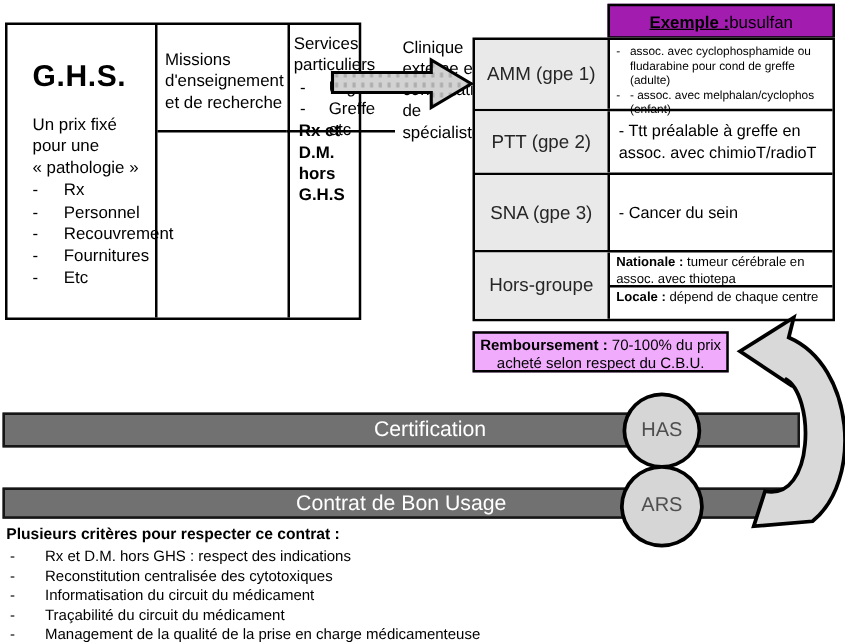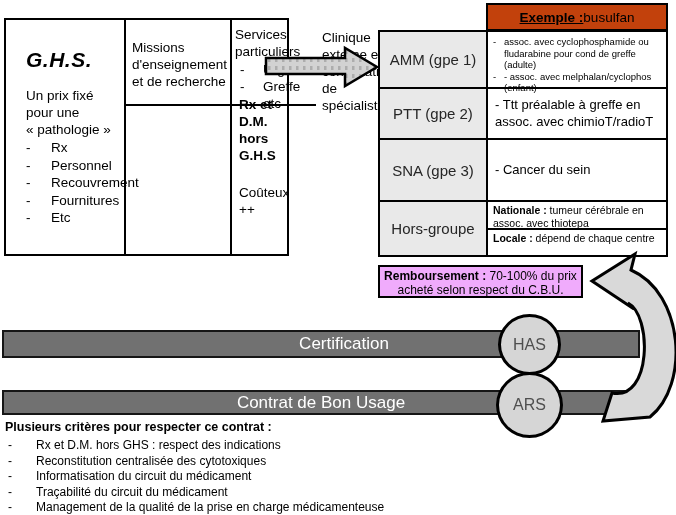"Exemple :" .exemple-box { background: #c2410c -> #a21caf }
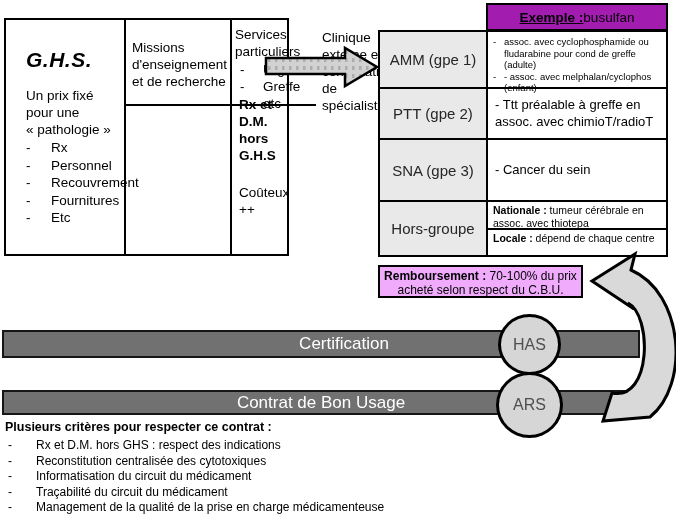"G.H.S." .ghs-title { font-size: 21px -> 24px; font-style: italic -> none }
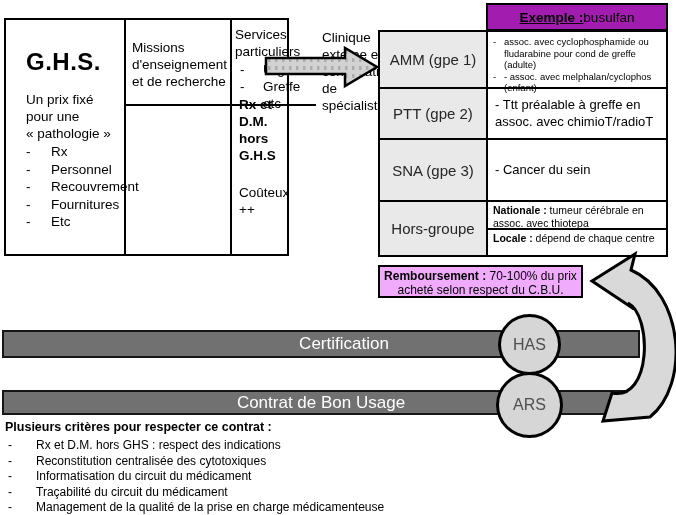"Coûteux ++" div.col3-note { html: <div>Coûteux ++</div> -> none }
